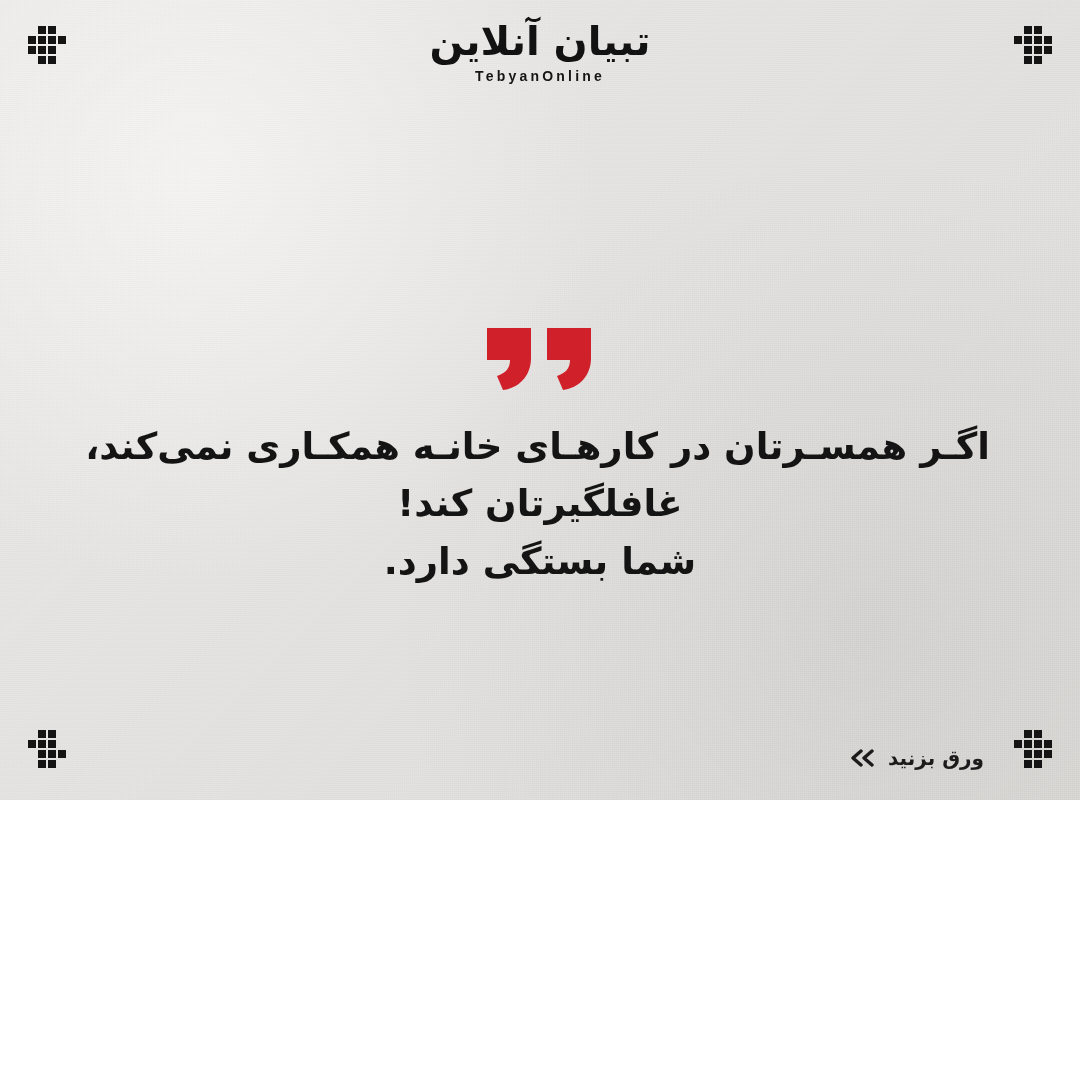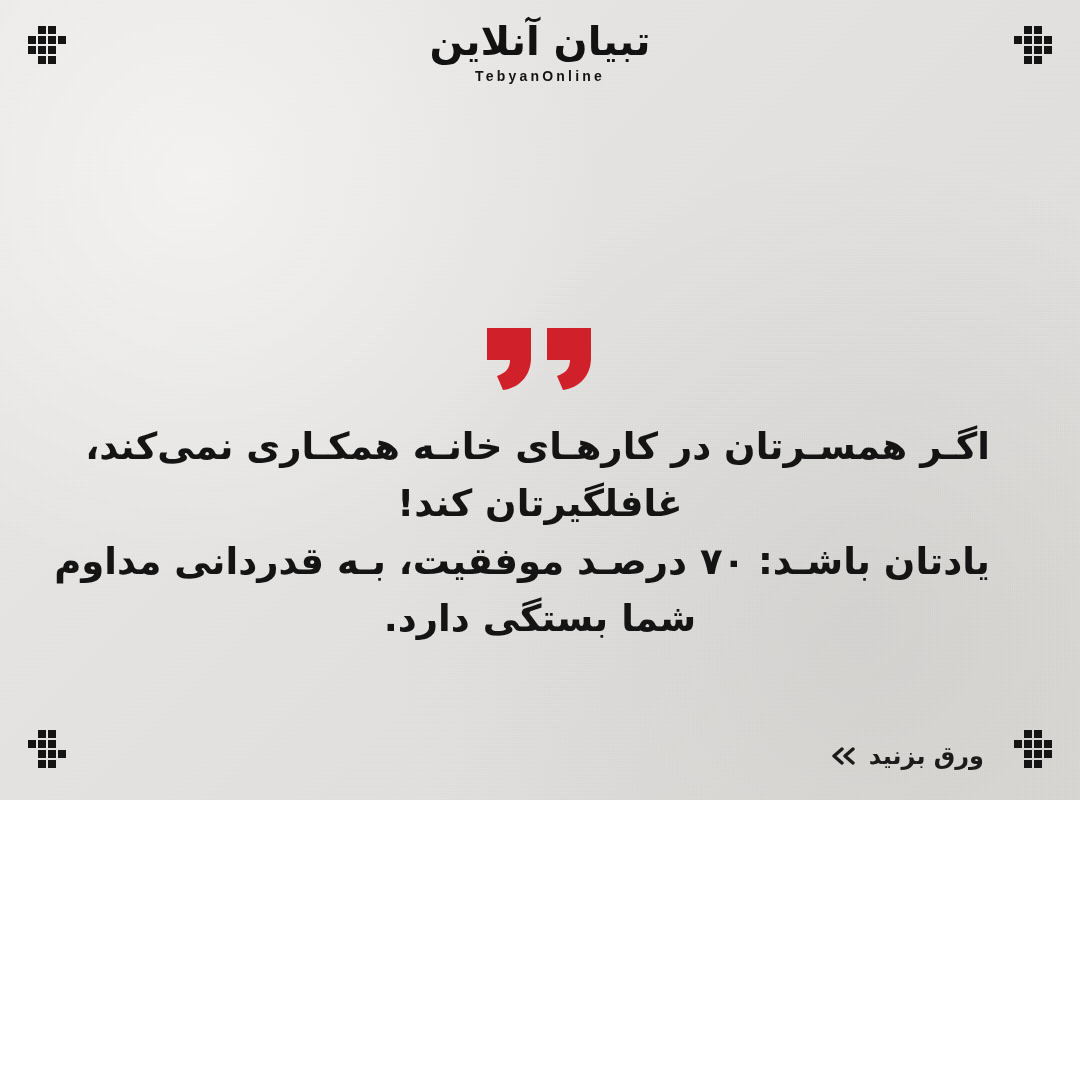"یادتان باشـد: ۷۰ درصـد موفقیت،" div.quote-line { html: <div>یادتان باشـد: ۷۰ درصـد موفقیت، بـه قدردانی مداوم</div> -> none }
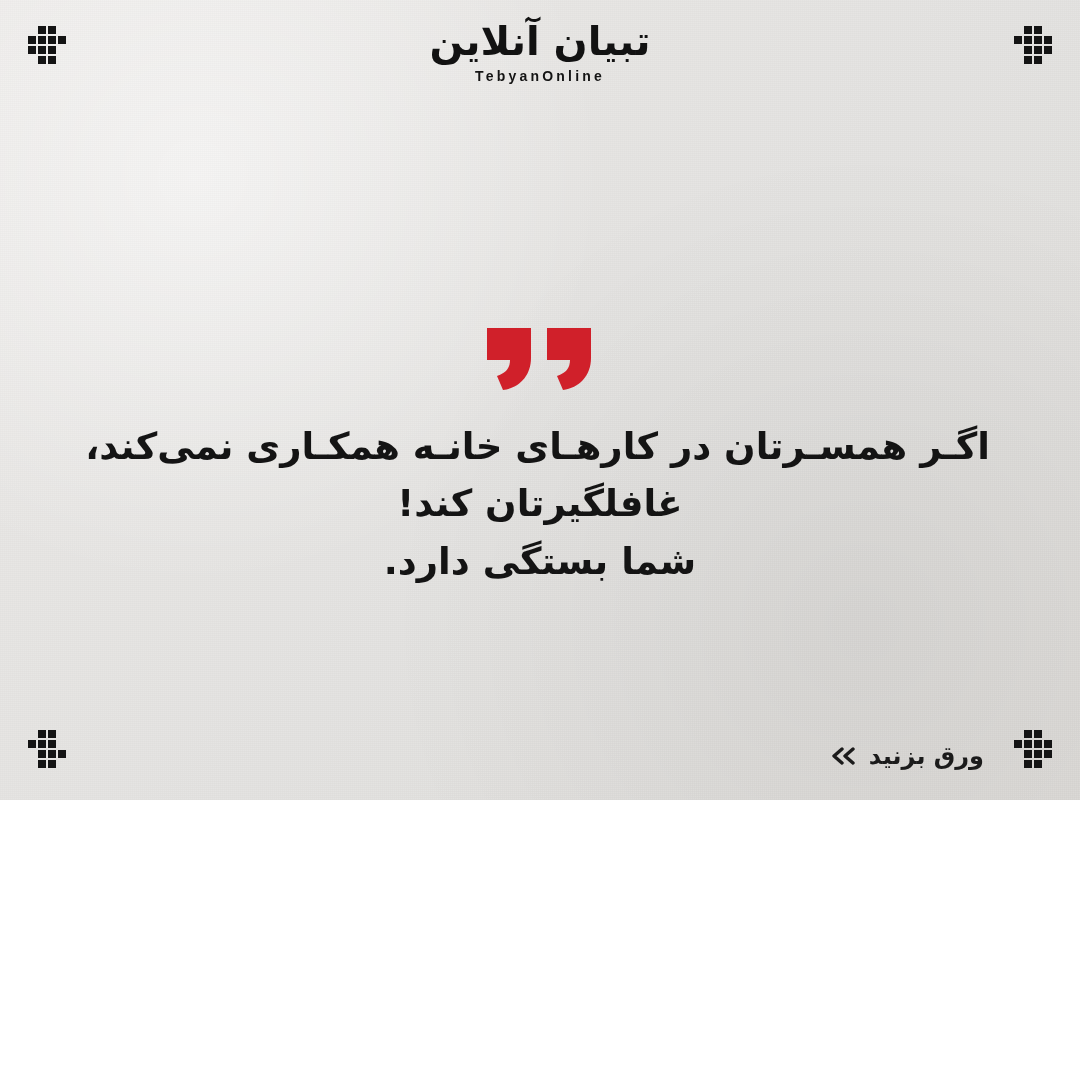"ورق بزنید" .footer-label { font-size: 24px -> 20px }
